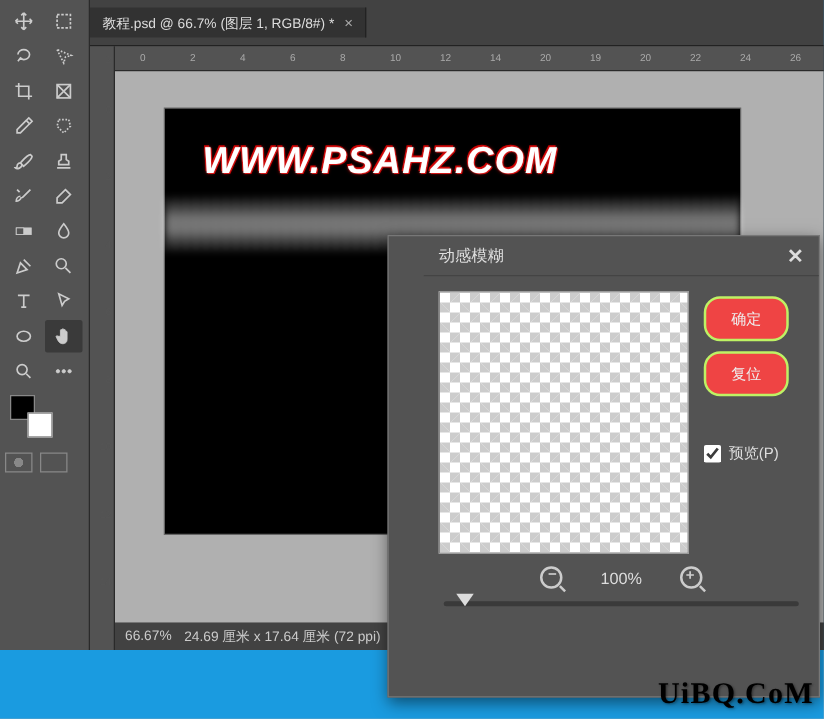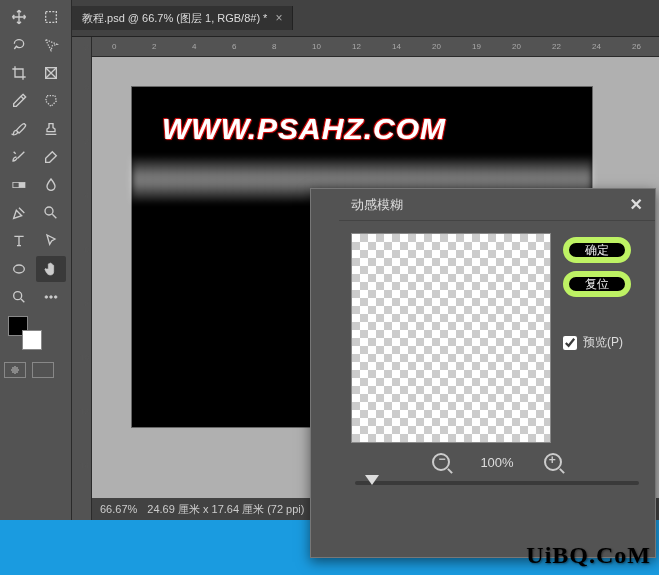"确定" .btn { background: #000000 -> #ef4444; border: 6px solid #bef264 -> 2px solid #bef264; height: 26px -> 36px }
